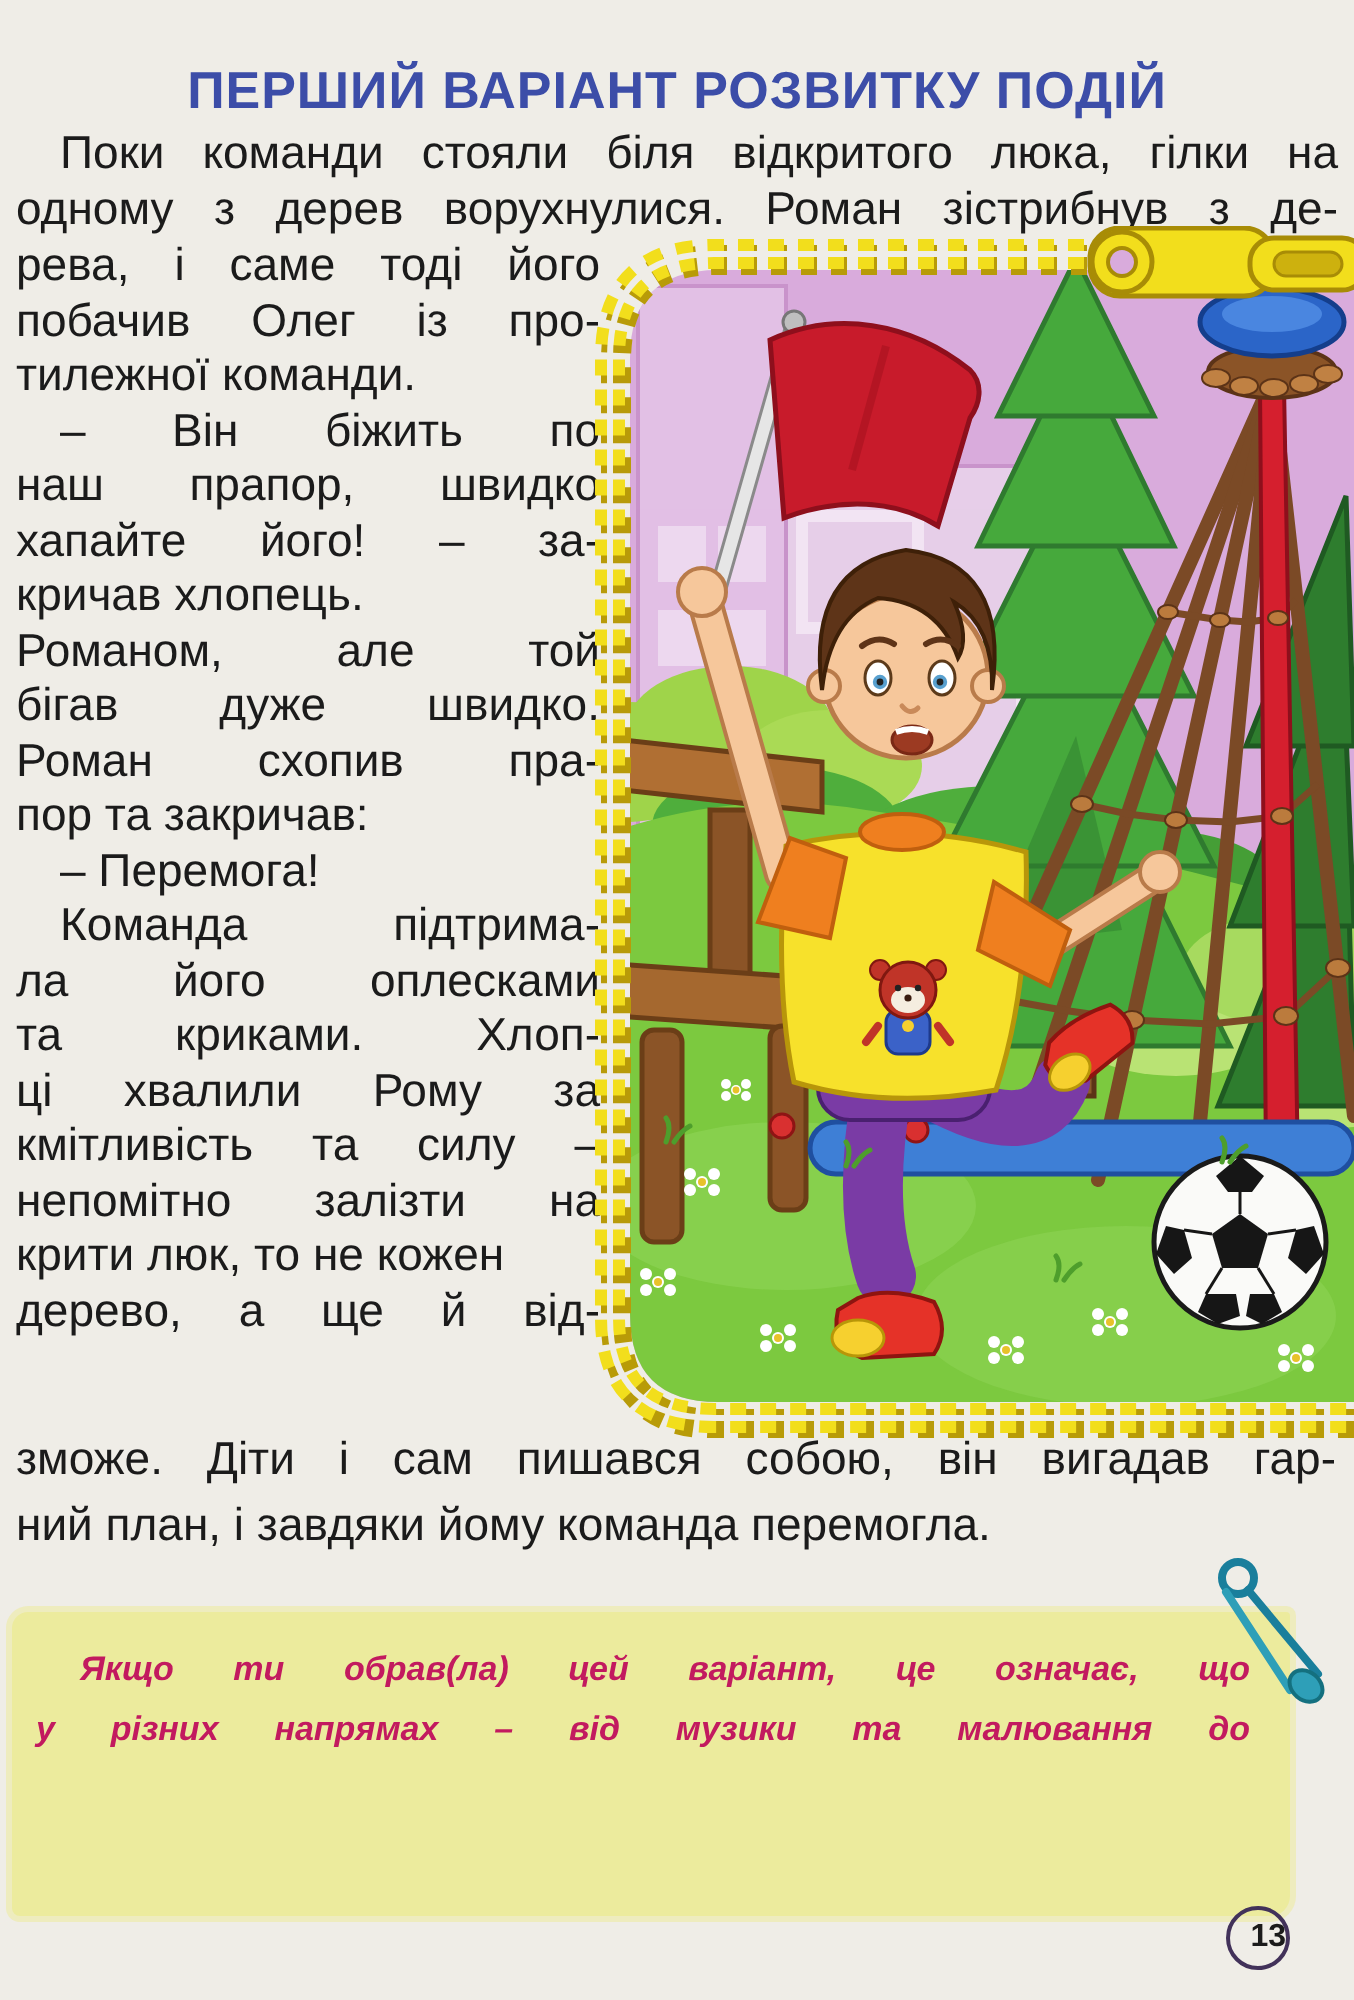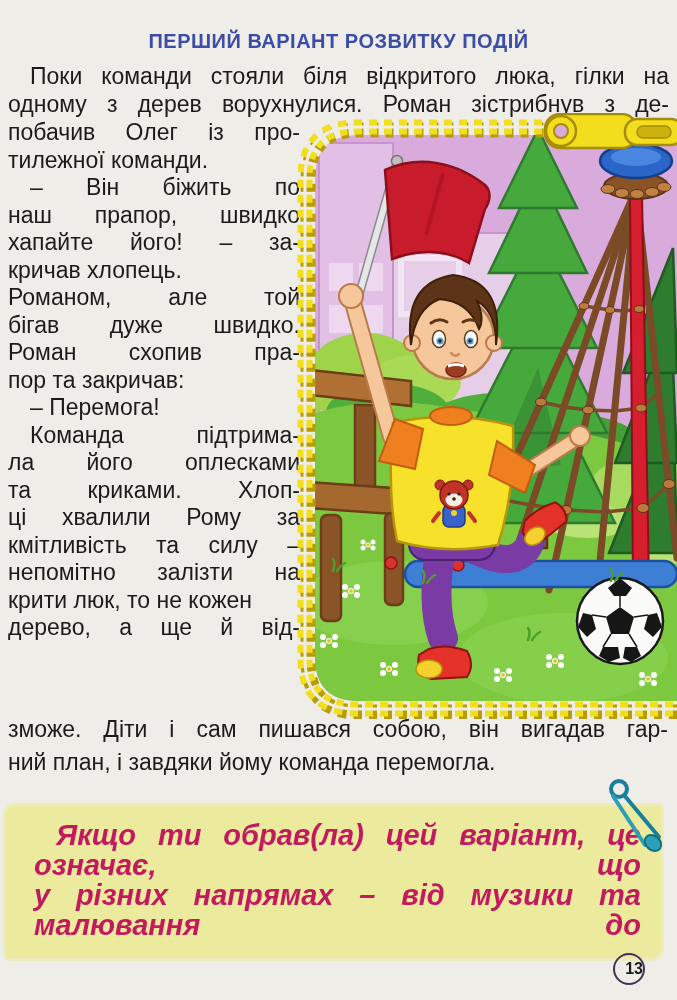"ПЕРШИЙ ВАРІАНТ РОЗВИТКУ ПОДІЙ" .title { font-size: 20px -> 26px }
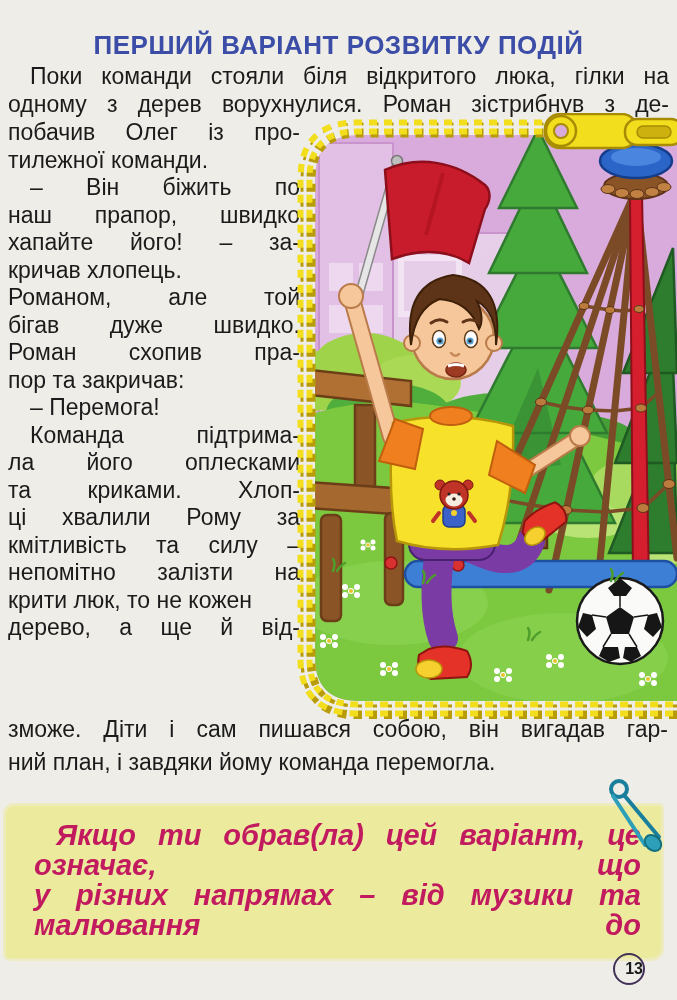"рева, і саме тоді його" div.tl { html: none -> <div>рева, і саме тоді його</div> }
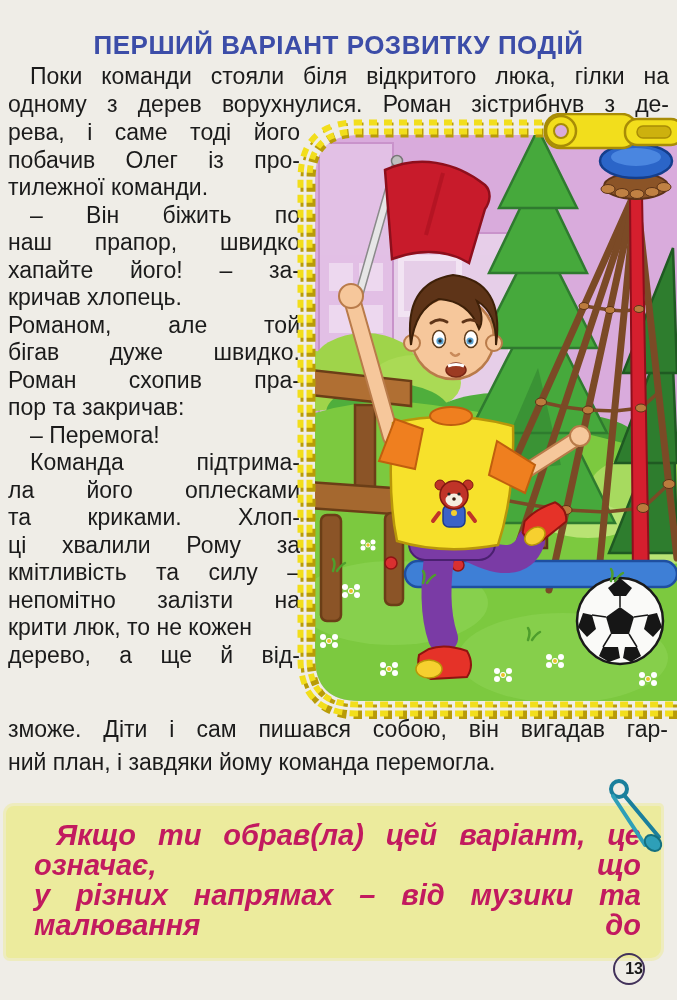"Якщо ти обрав(ла) цей варіант," .note-box { font-size: 29px -> 17px; padding: 14px 20px 10px 28px -> 14px 20px 10px 12px }
